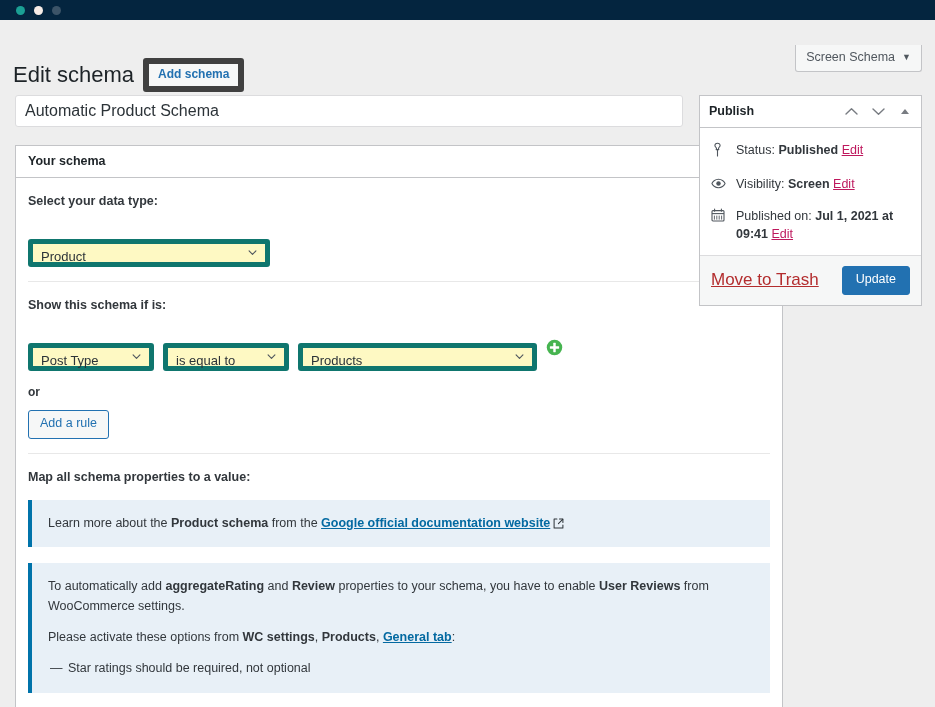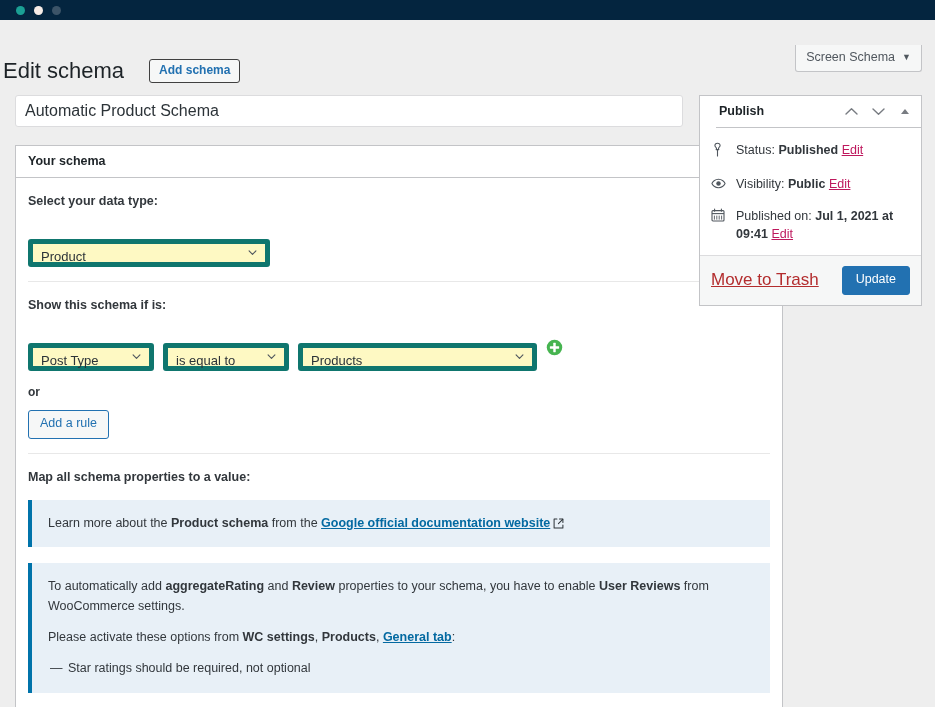"Edit schema" #heading-row { gap: 25px -> 9px; left: 3px -> 13px }
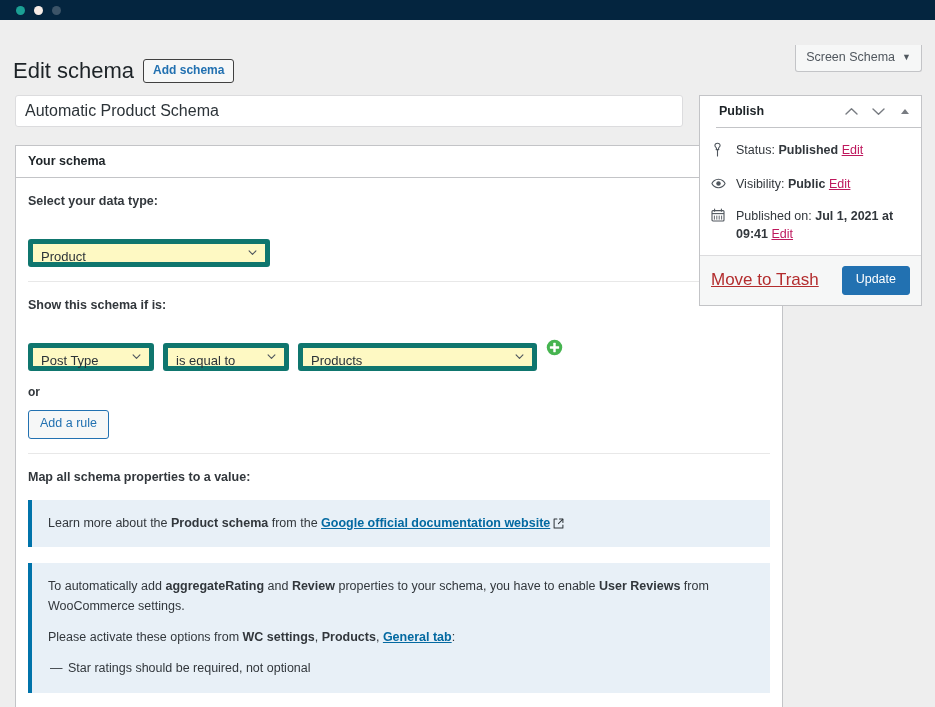"Add schema" #add-schema-btn { border: 1px solid #404040 -> 6px solid #404040 }
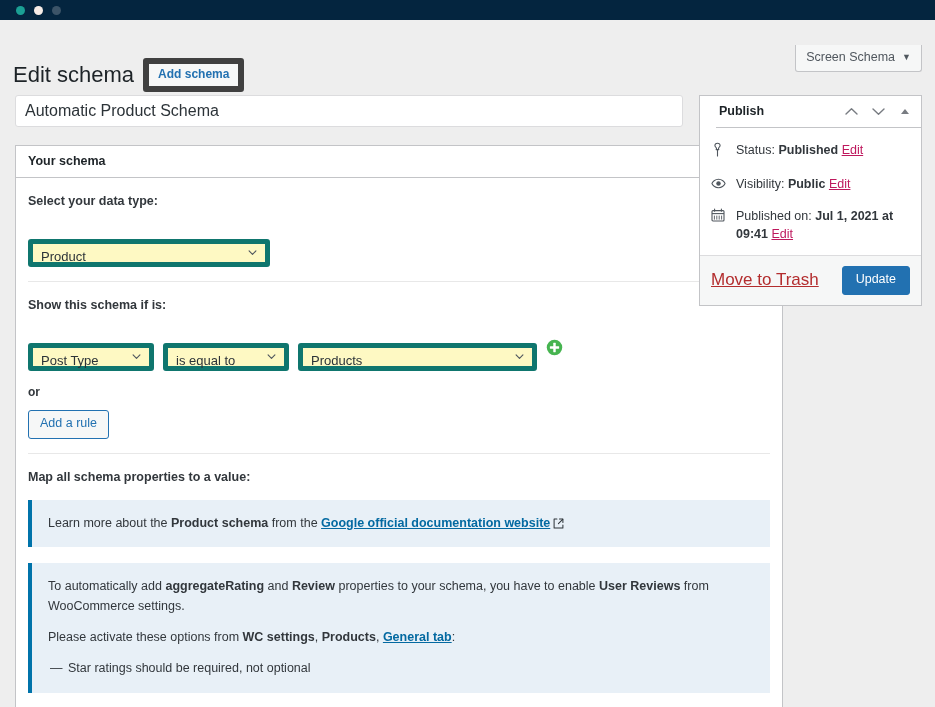"Publish" #publish-box .postbox-header { margin-left: 16px -> none; padding: 0 9px 0 3px -> 0 9px 0 9px }
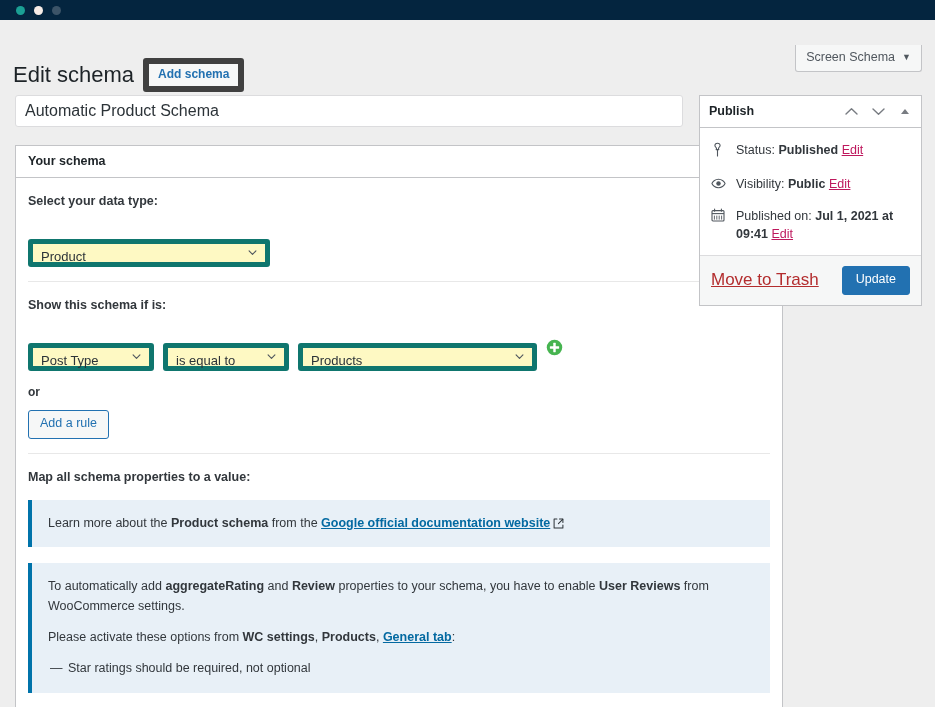"Public" b { text: Public -> Screen }
